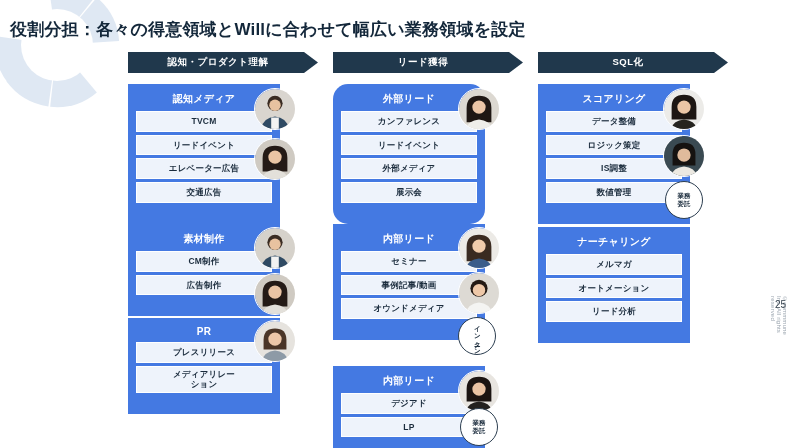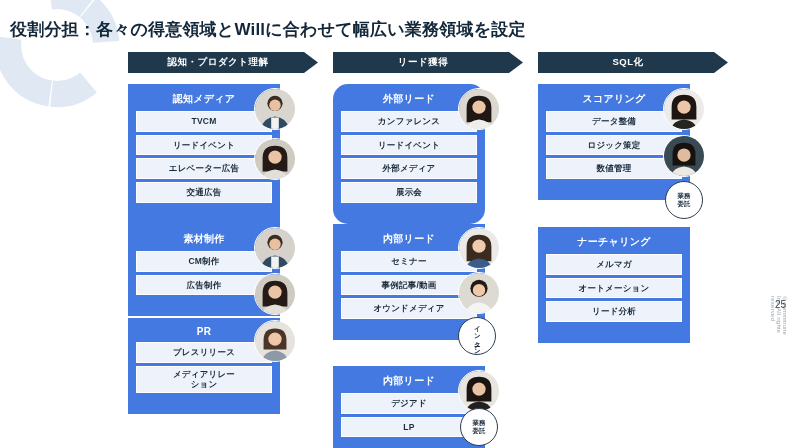"IS調整" div.item { html: none -> <div>IS調整</div> }
